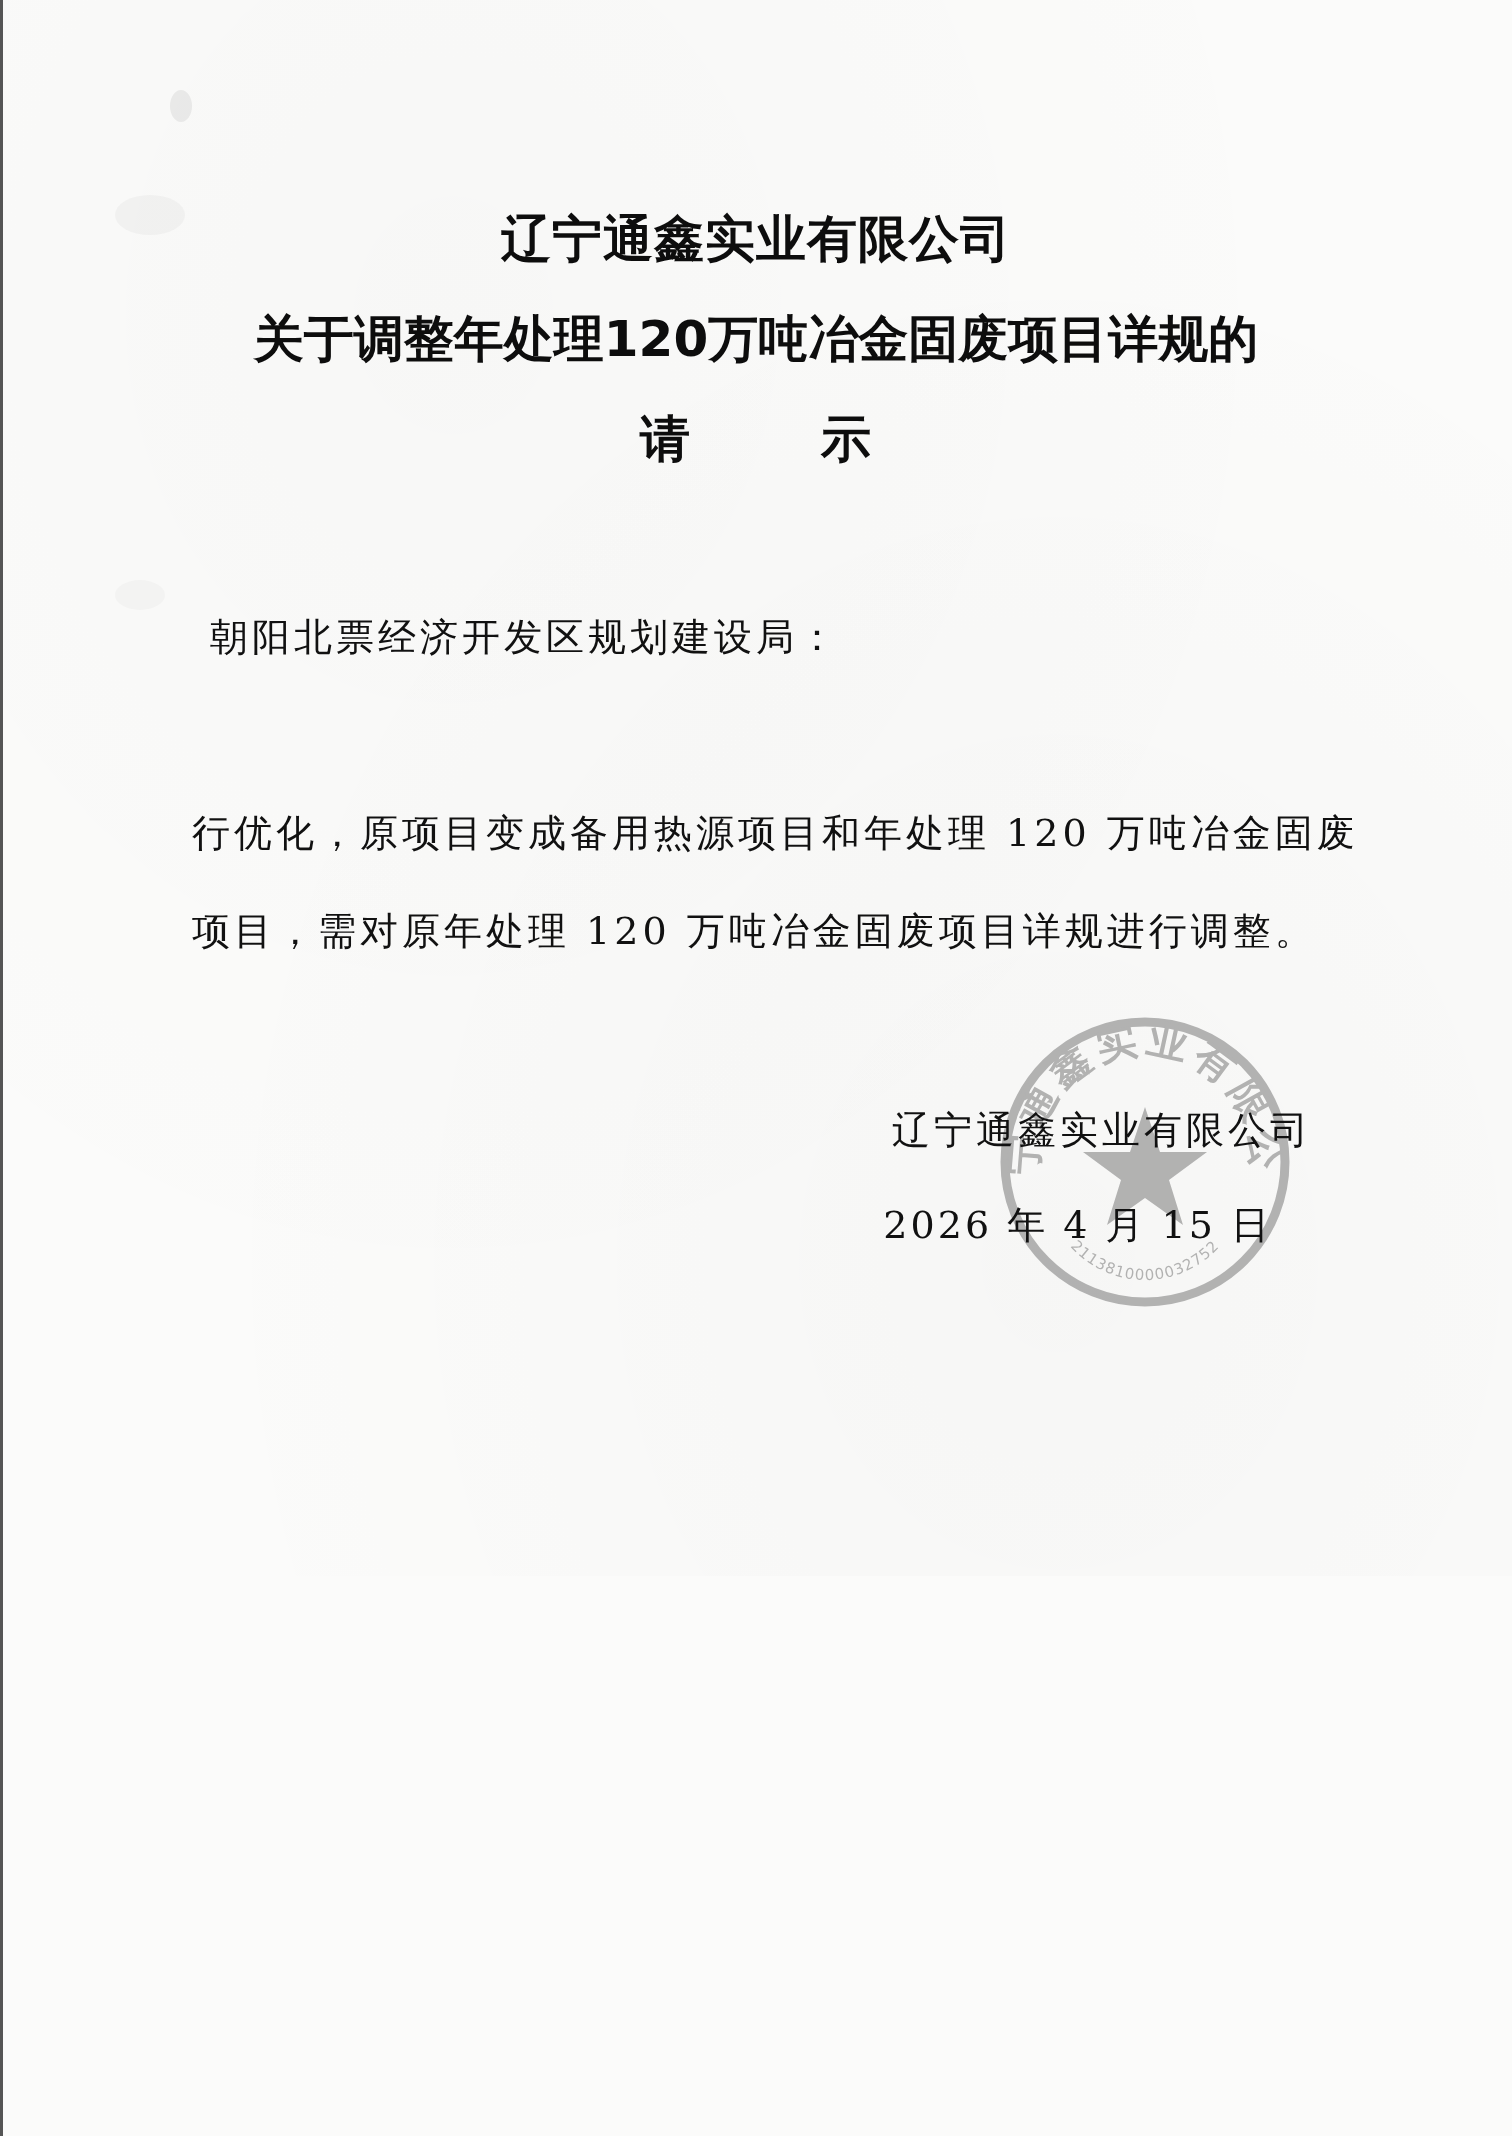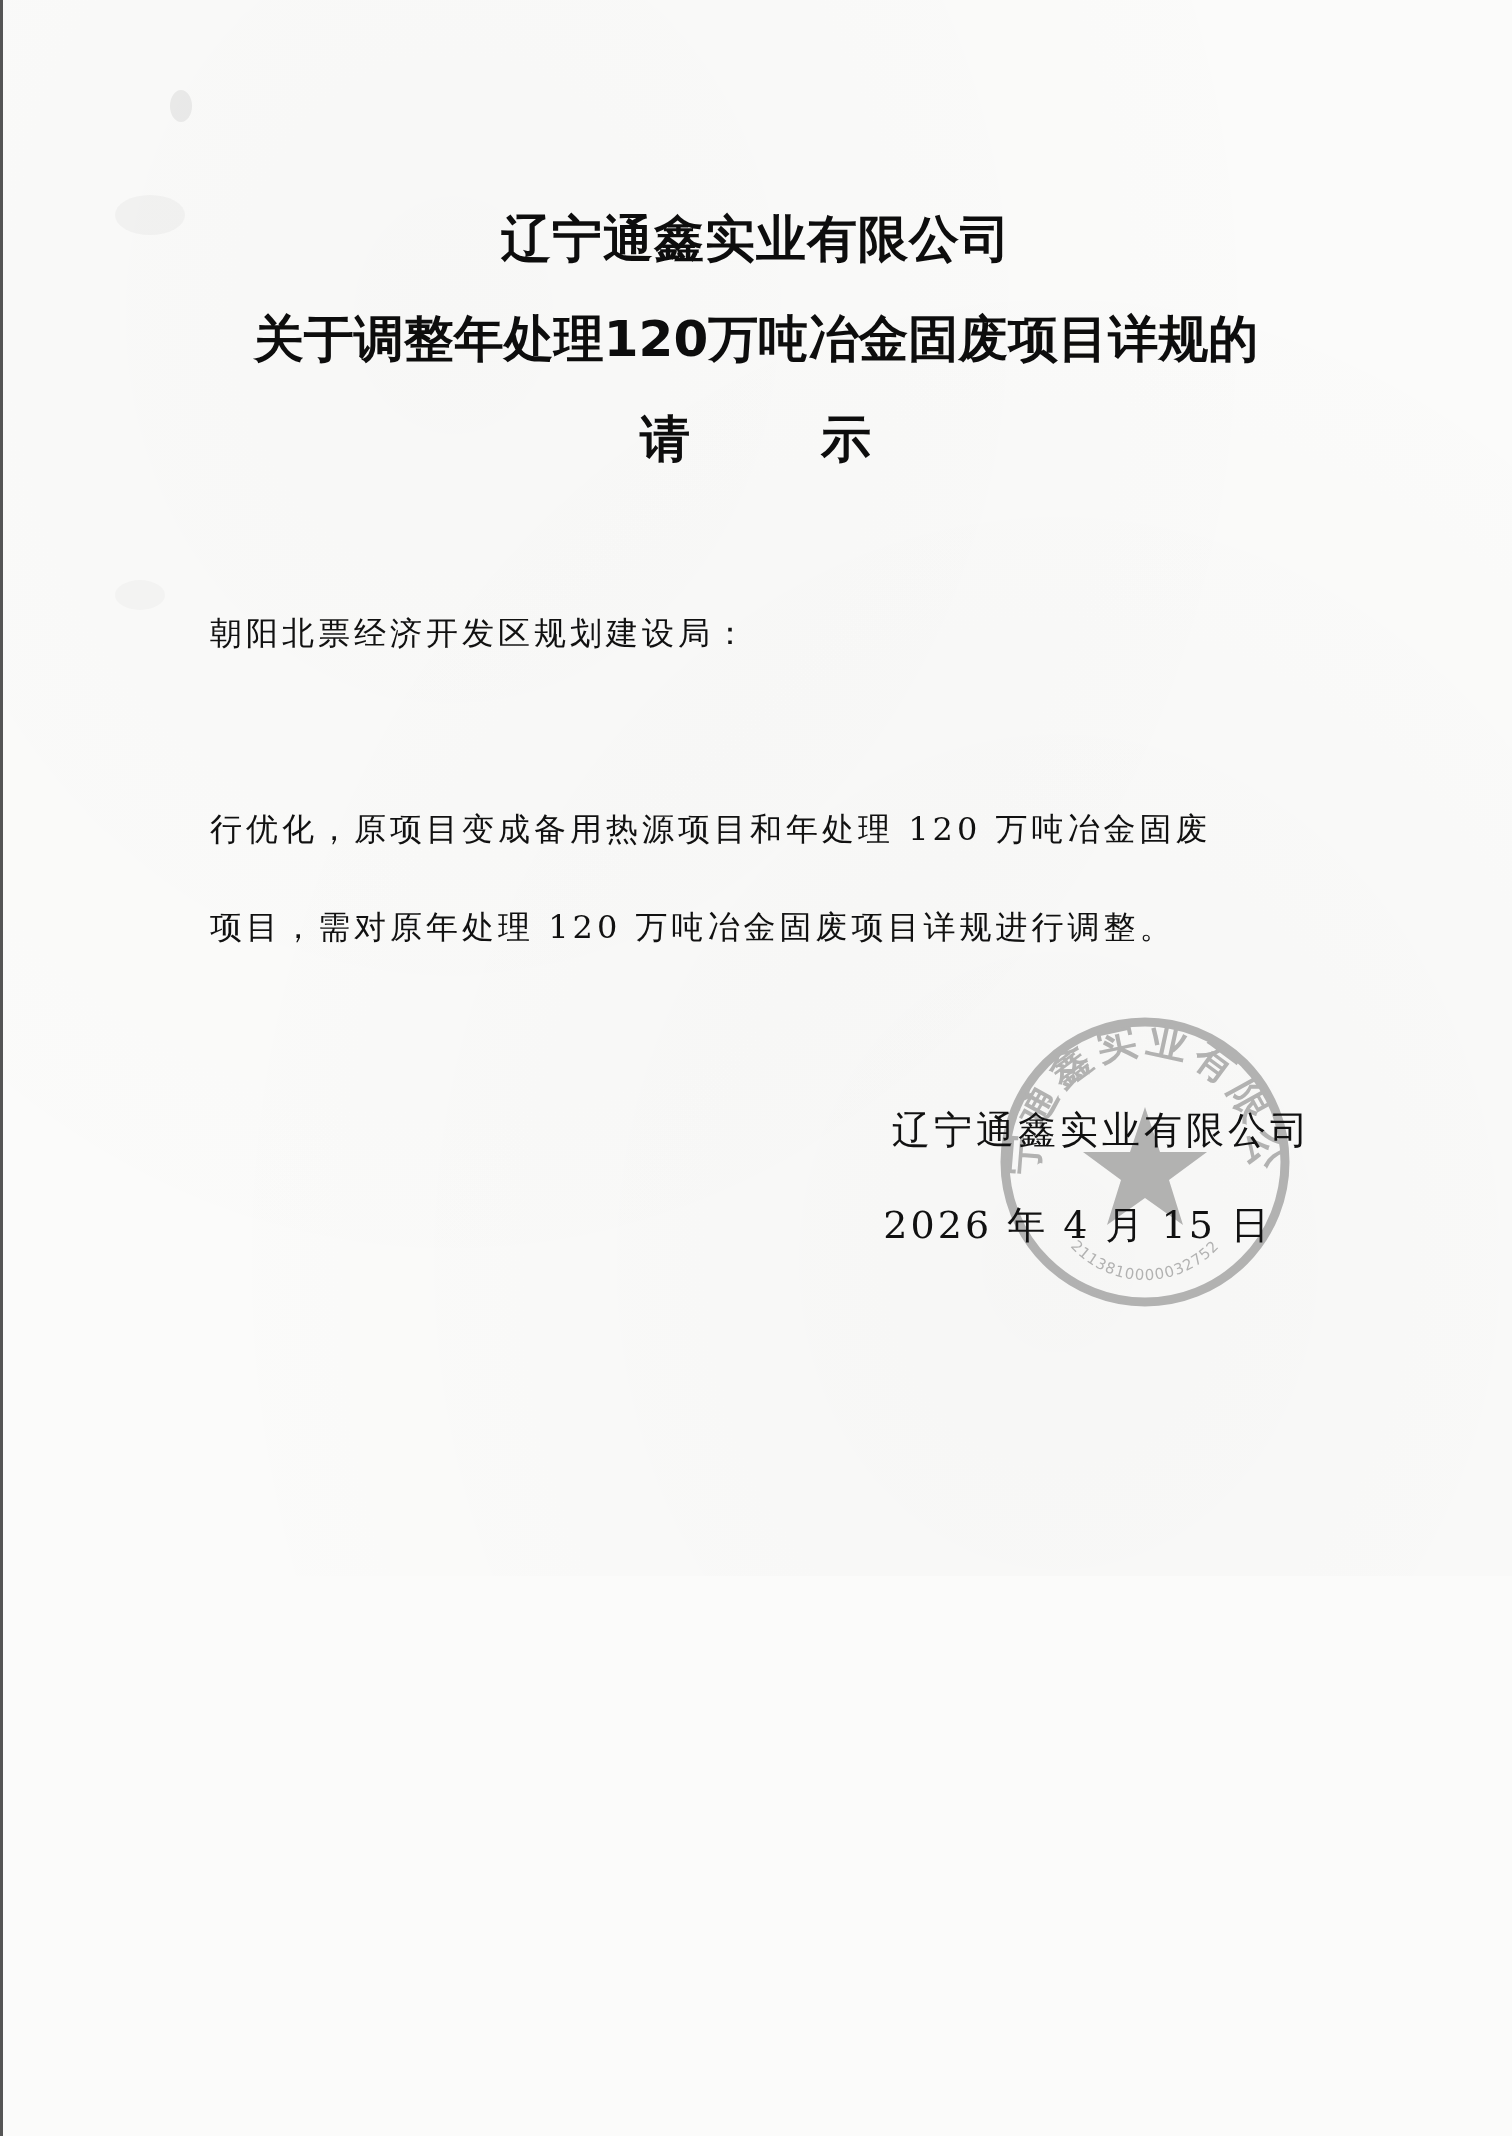"朝阳北票经济开发区规划建设局：" .body-text { font-size: 32px -> 38px }
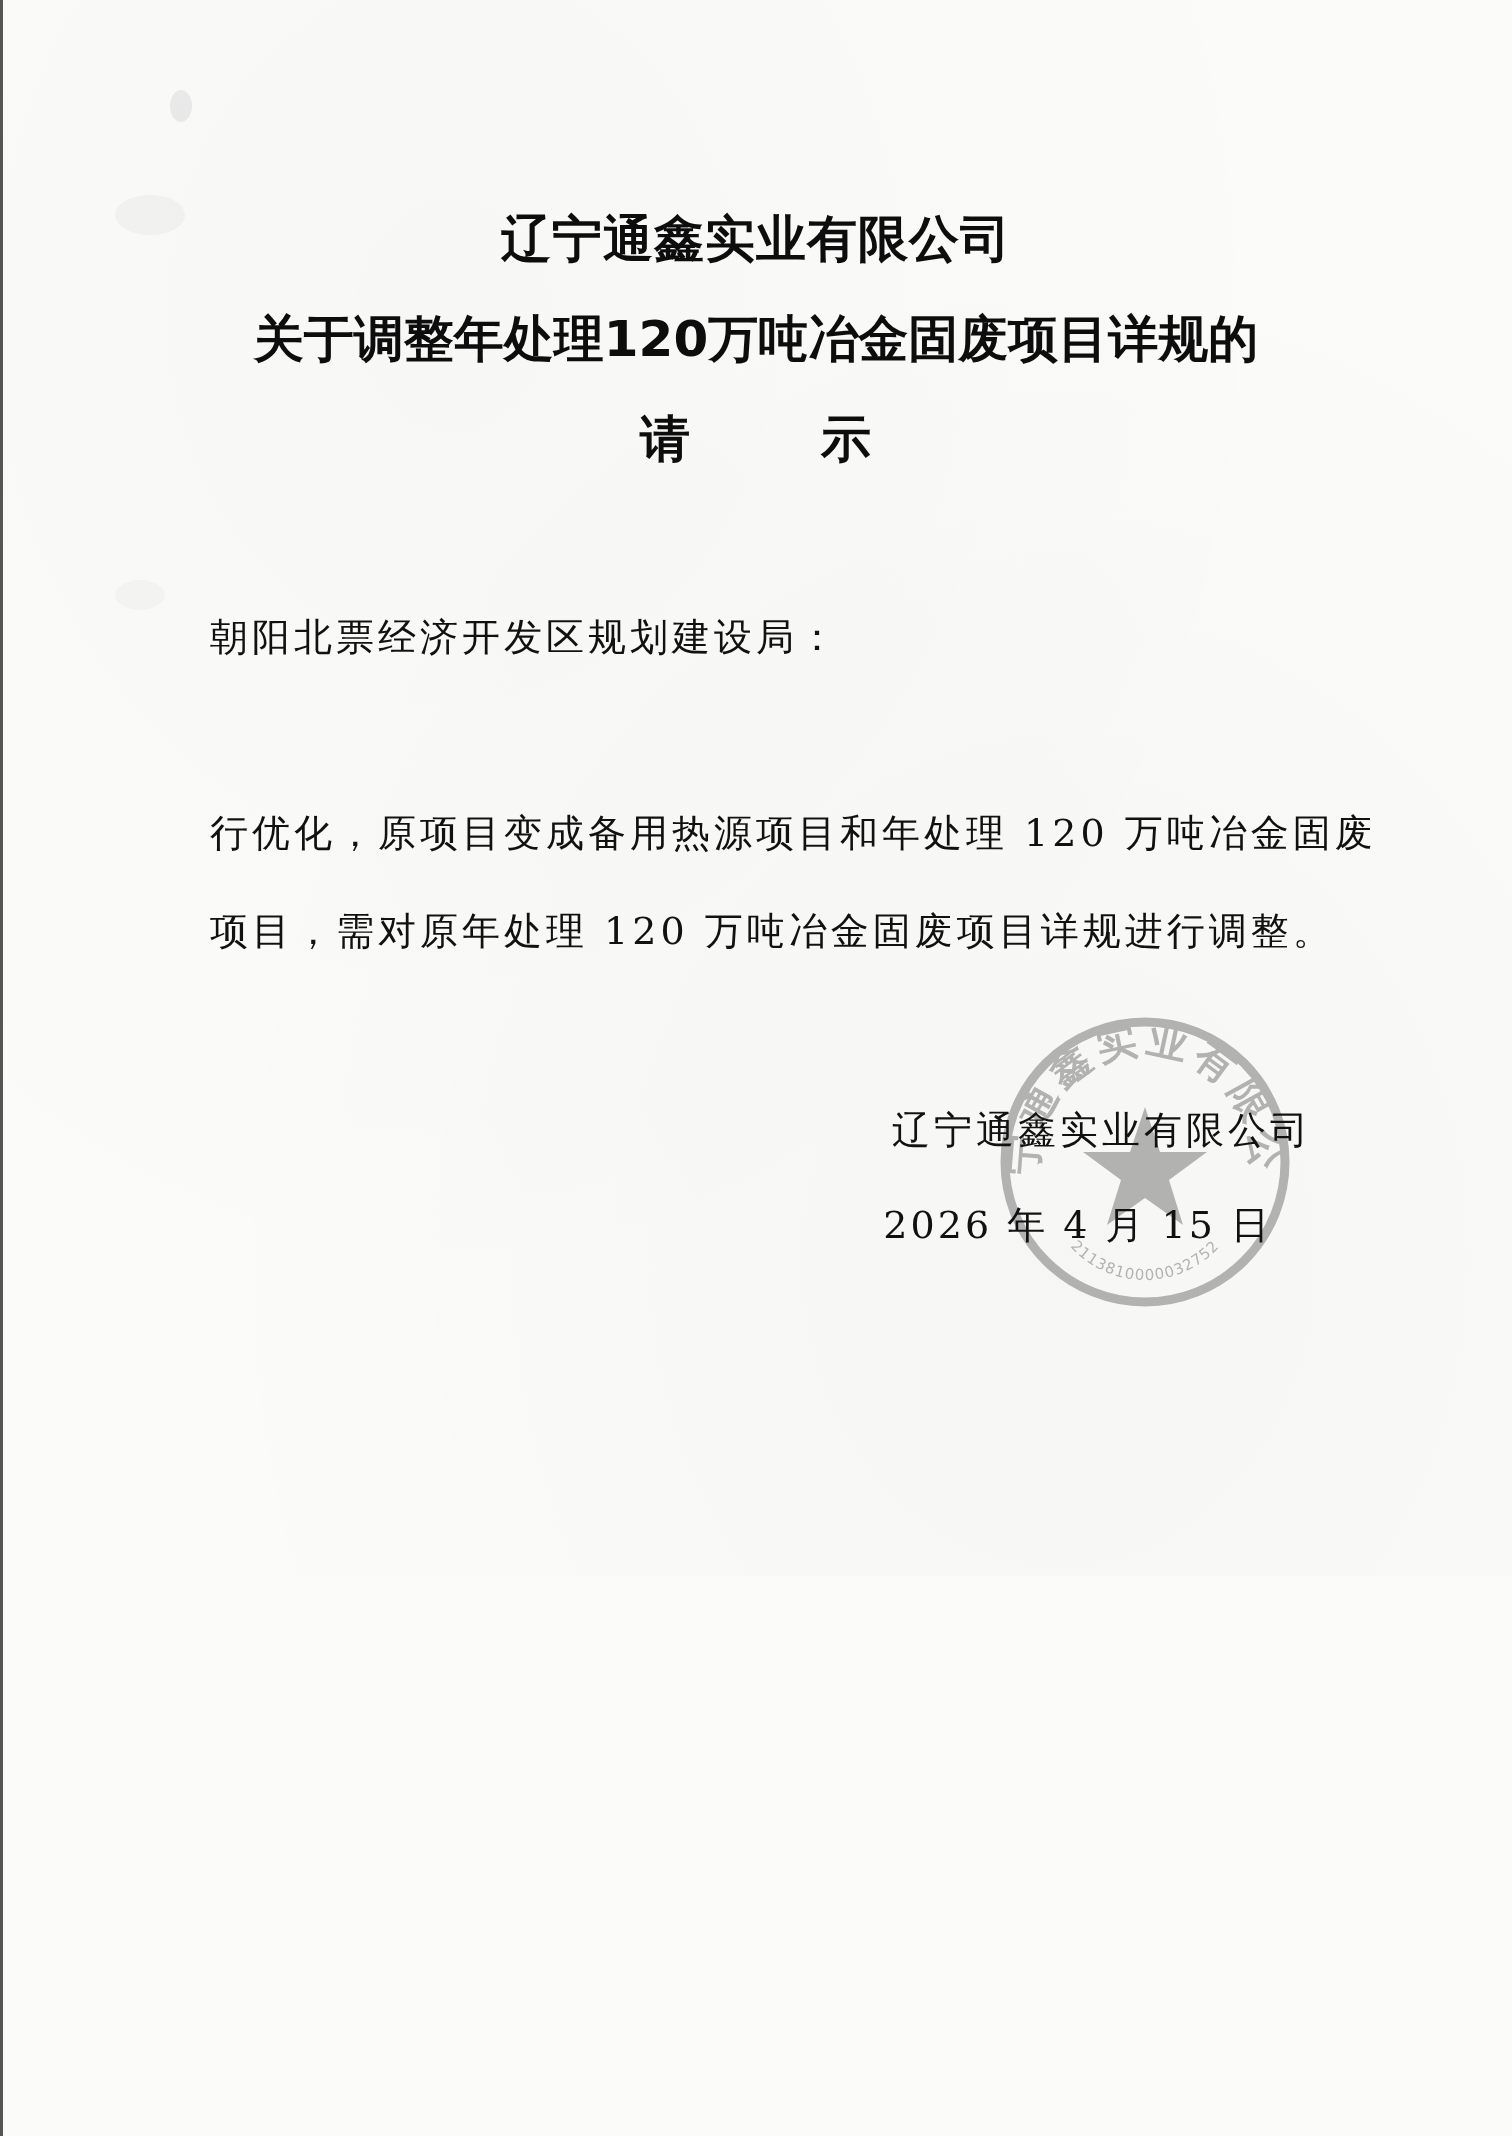"行优化，原项目变成备用热源项目和年处理 120 万吨冶金固废" .para-line { left: 210px -> 192px }
